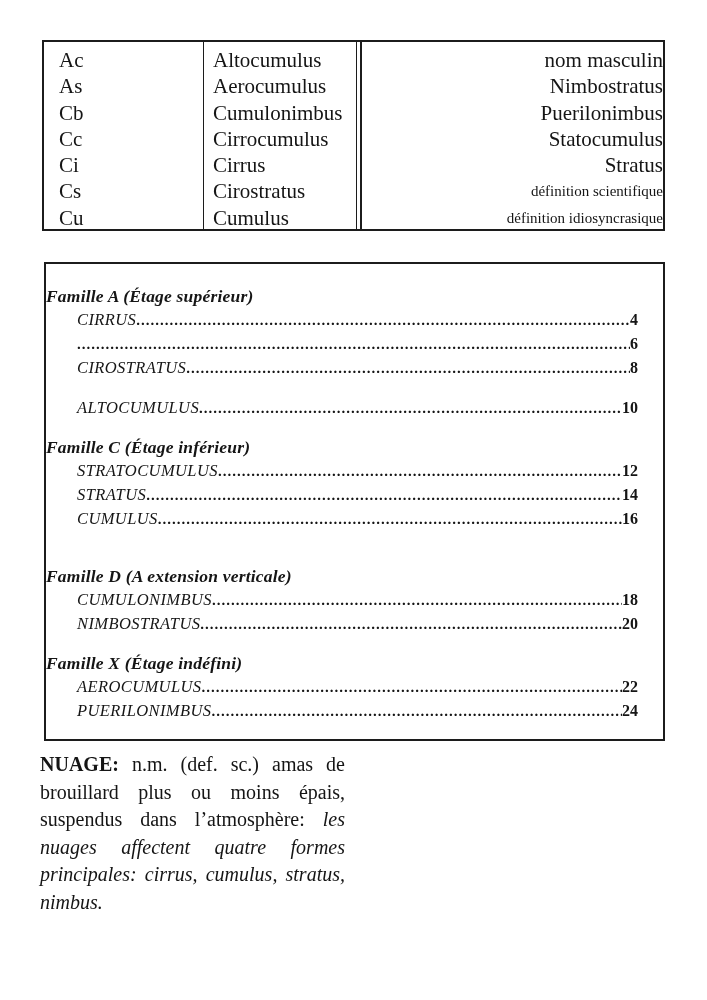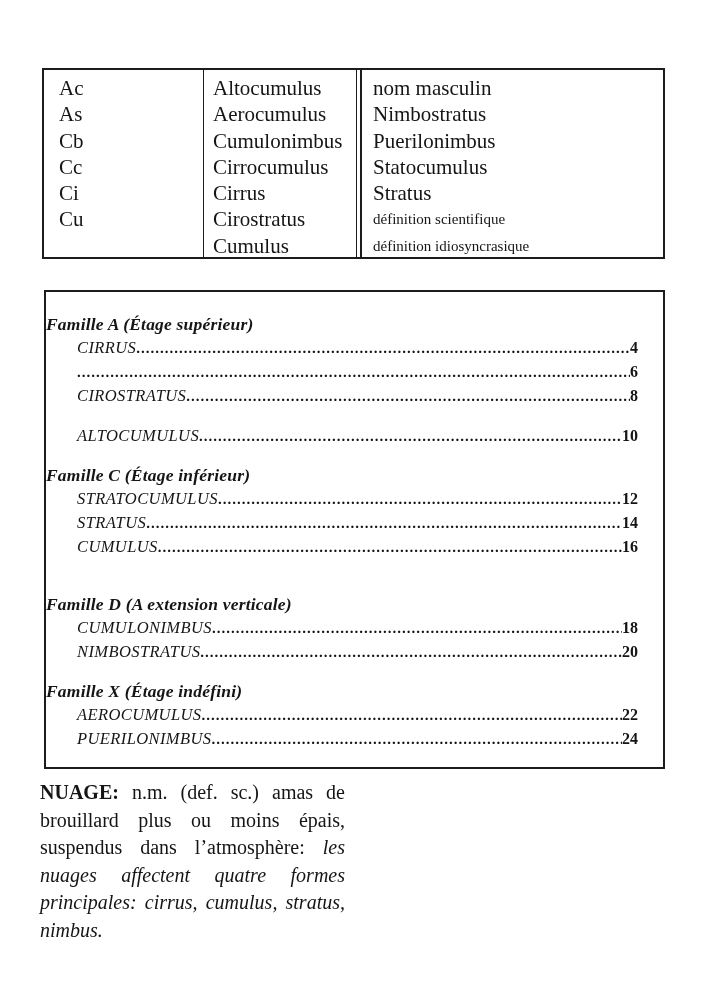"Ac" .page { margin-top: 28px -> none }
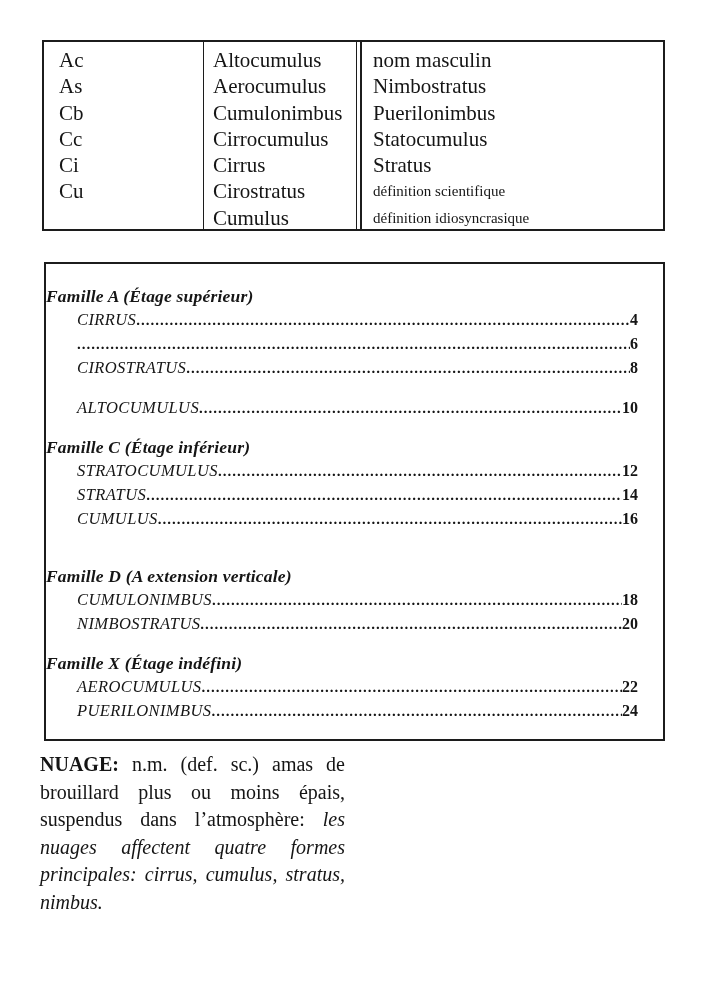"nom masculin" .col4 { text-align: none -> right }
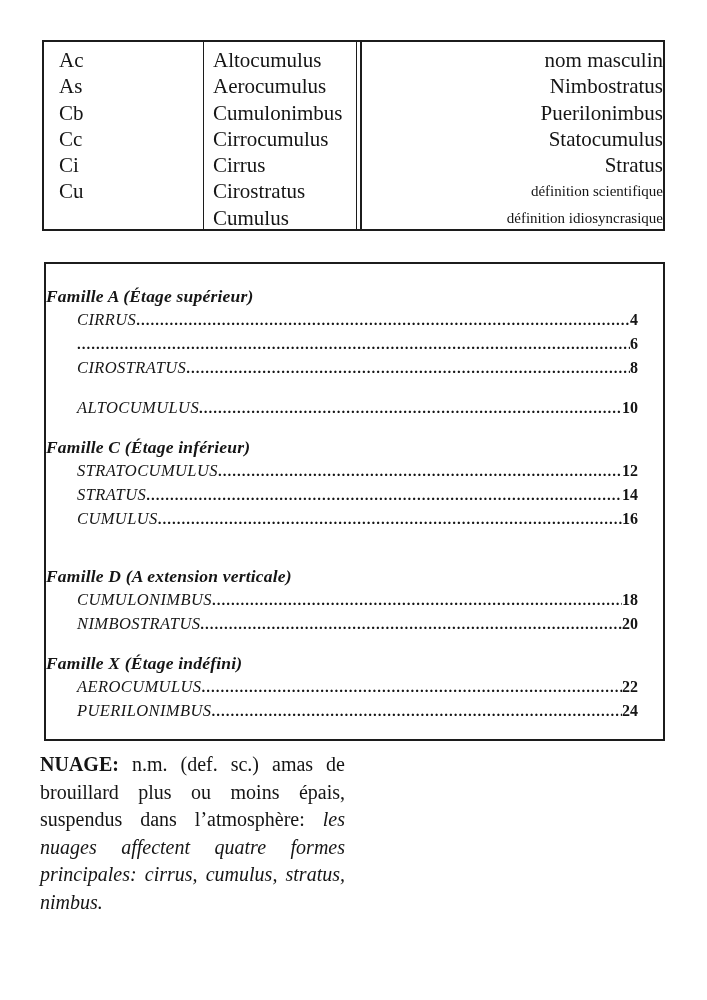"Cs" div.cell { html: none -> <div>Cs</div> }
